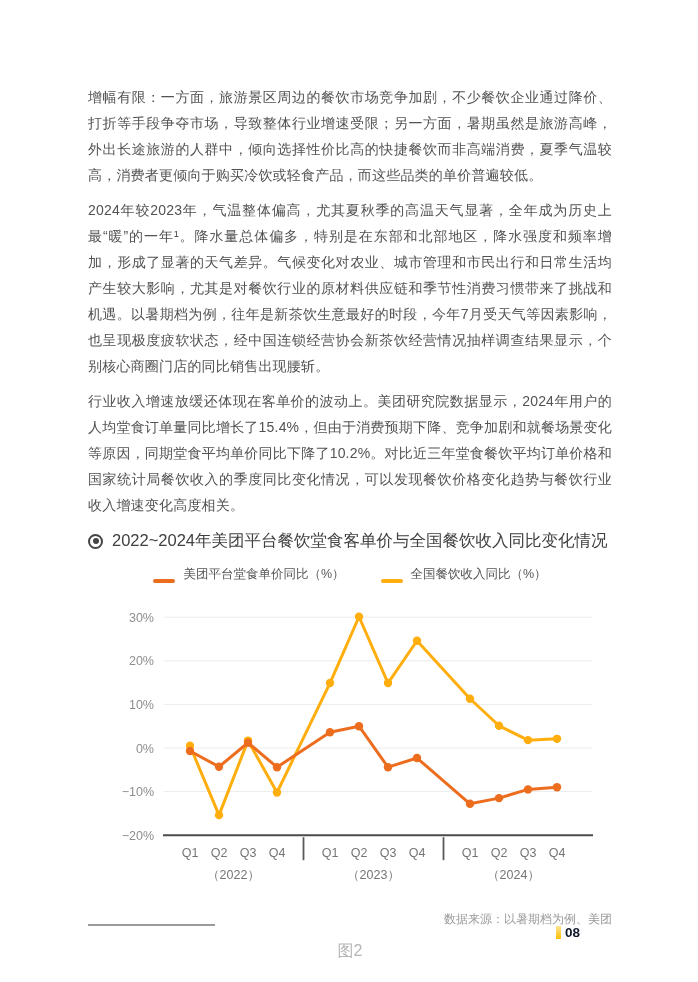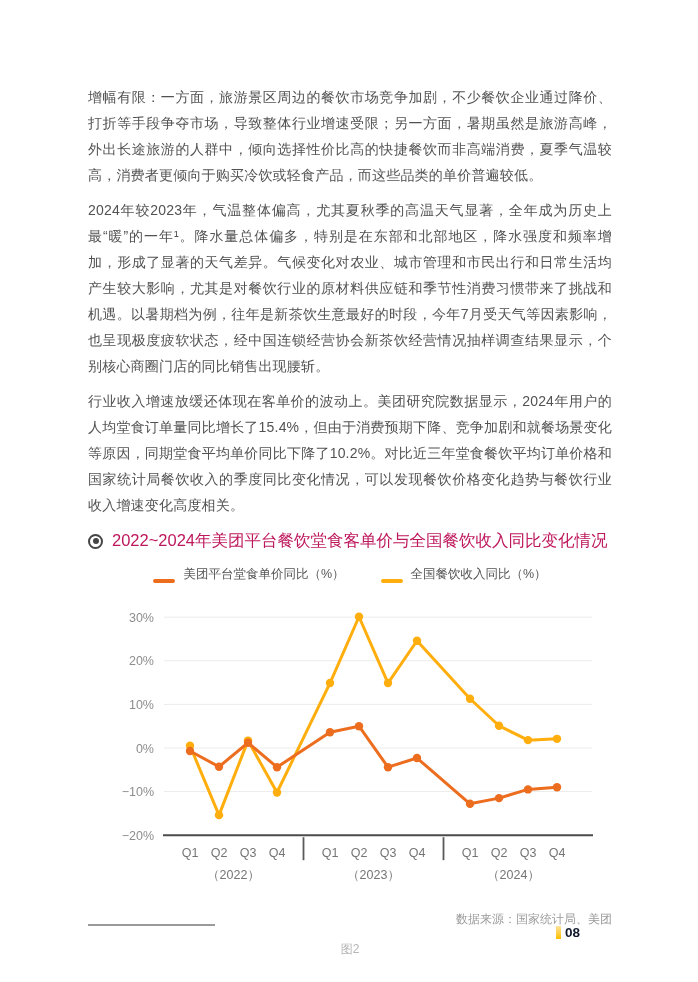"2022~2024年美团平台餐饮堂食客单价与全国餐饮收入同比变化情况" .chart-title { color: #be185d -> #404040 }
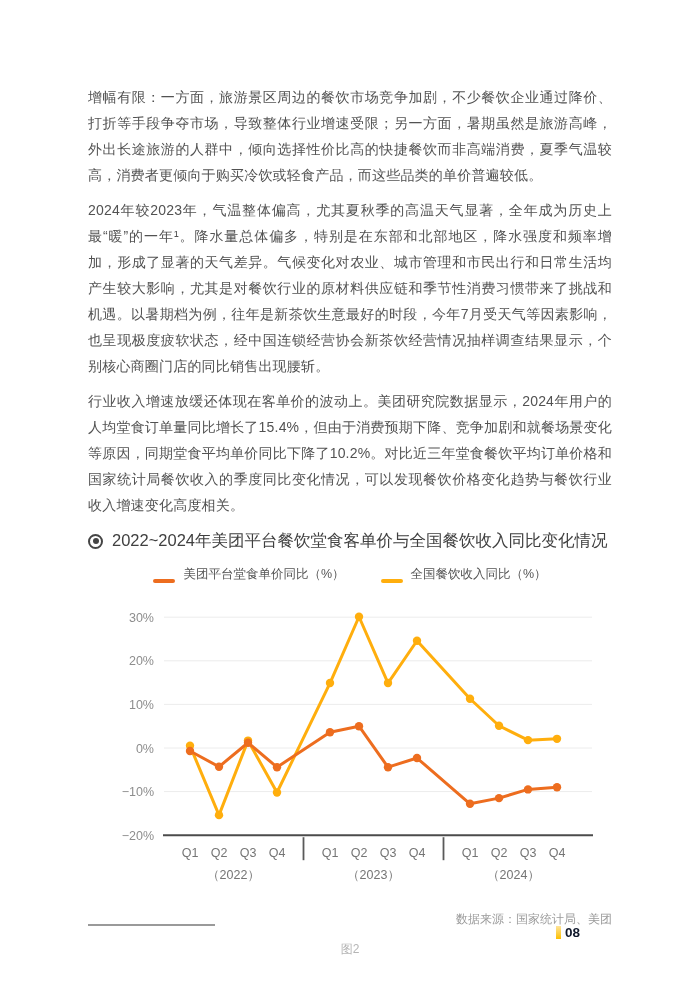"数据来源：国家统计局、美团" div.source-note { text: 国家统计局 -> 以暑期档为例 }
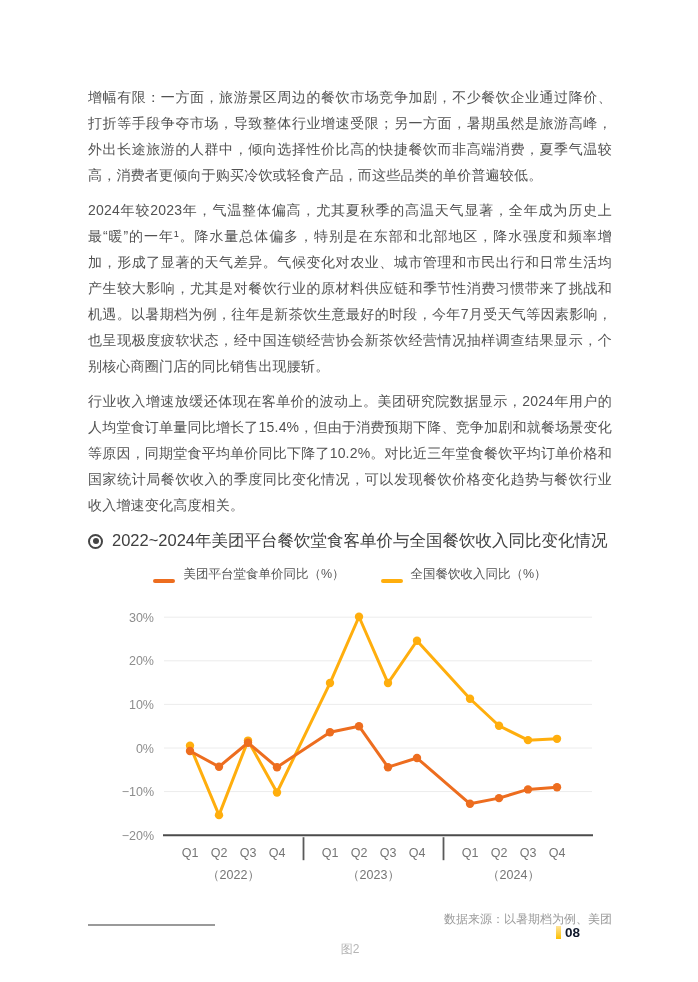"图2" .figure-caption { font-size: 12px -> 16px }
